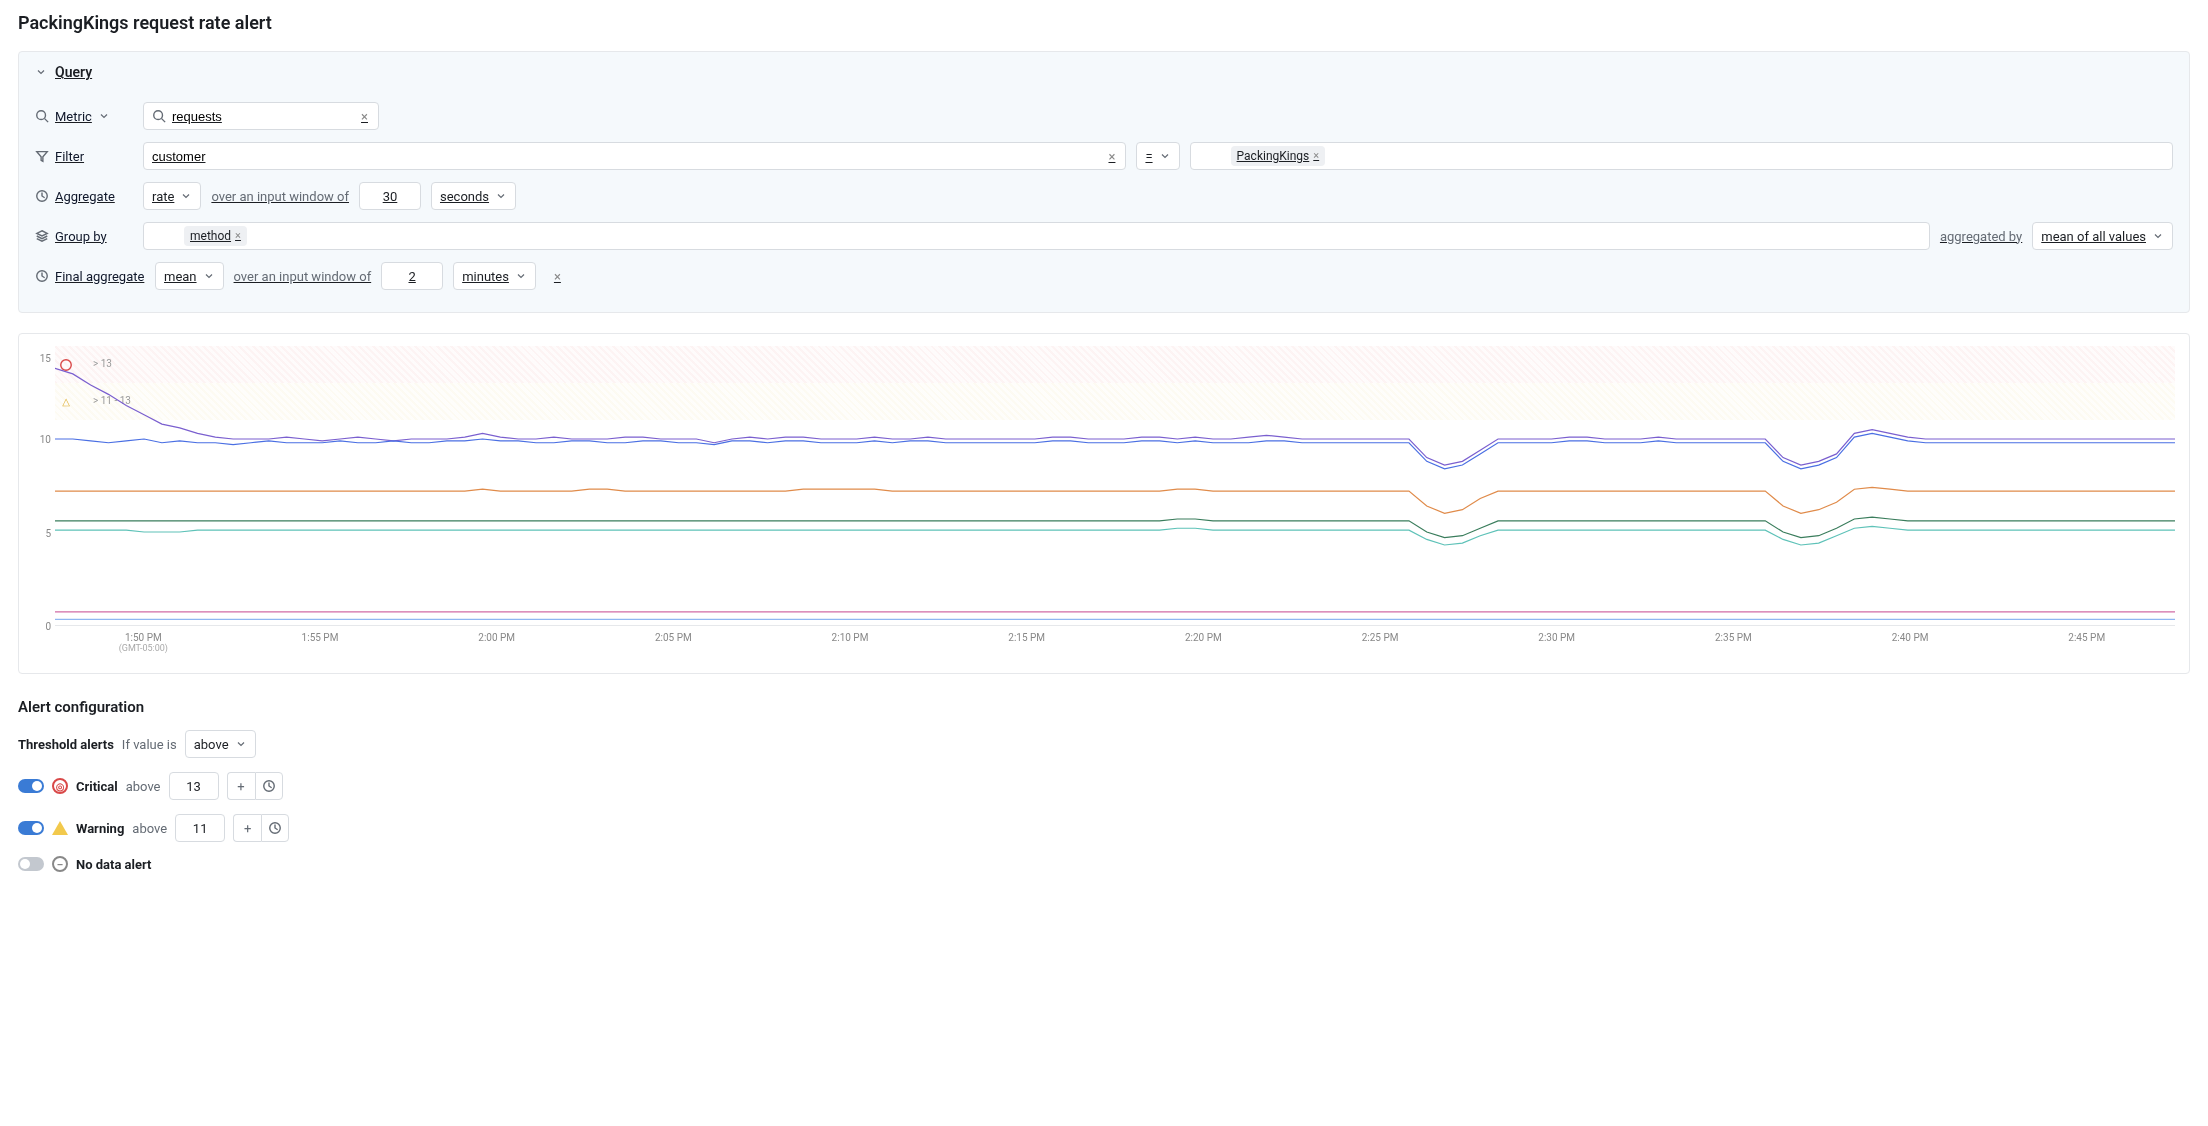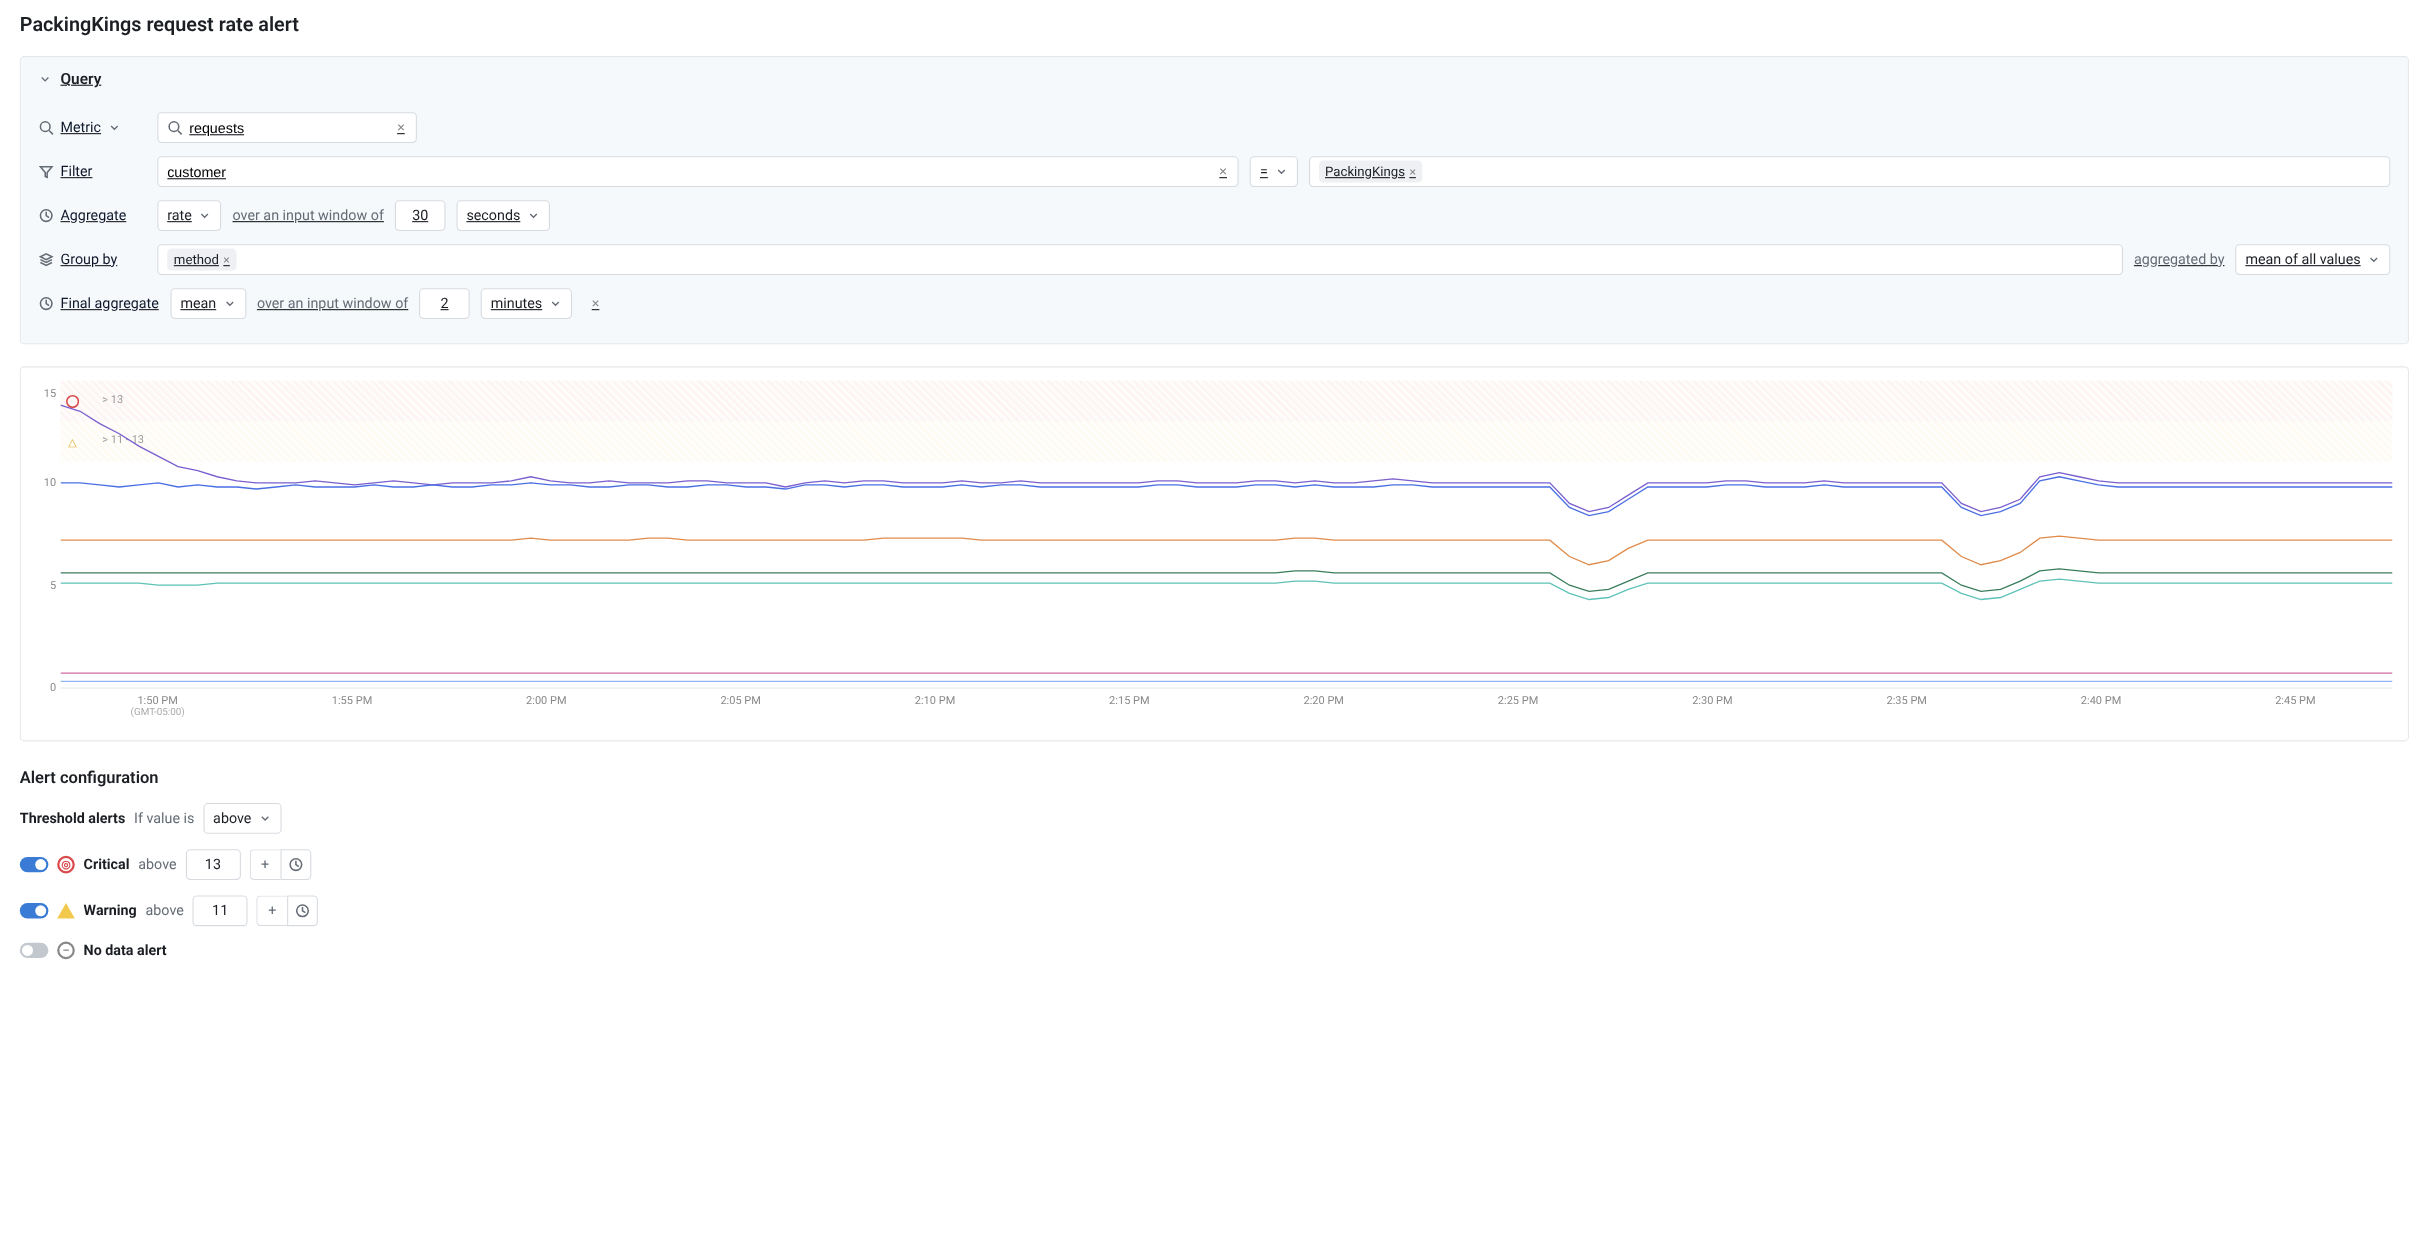"PackingKings" .tag { align-items: flex-end -> flex-start; margin-left: none -> 32px }
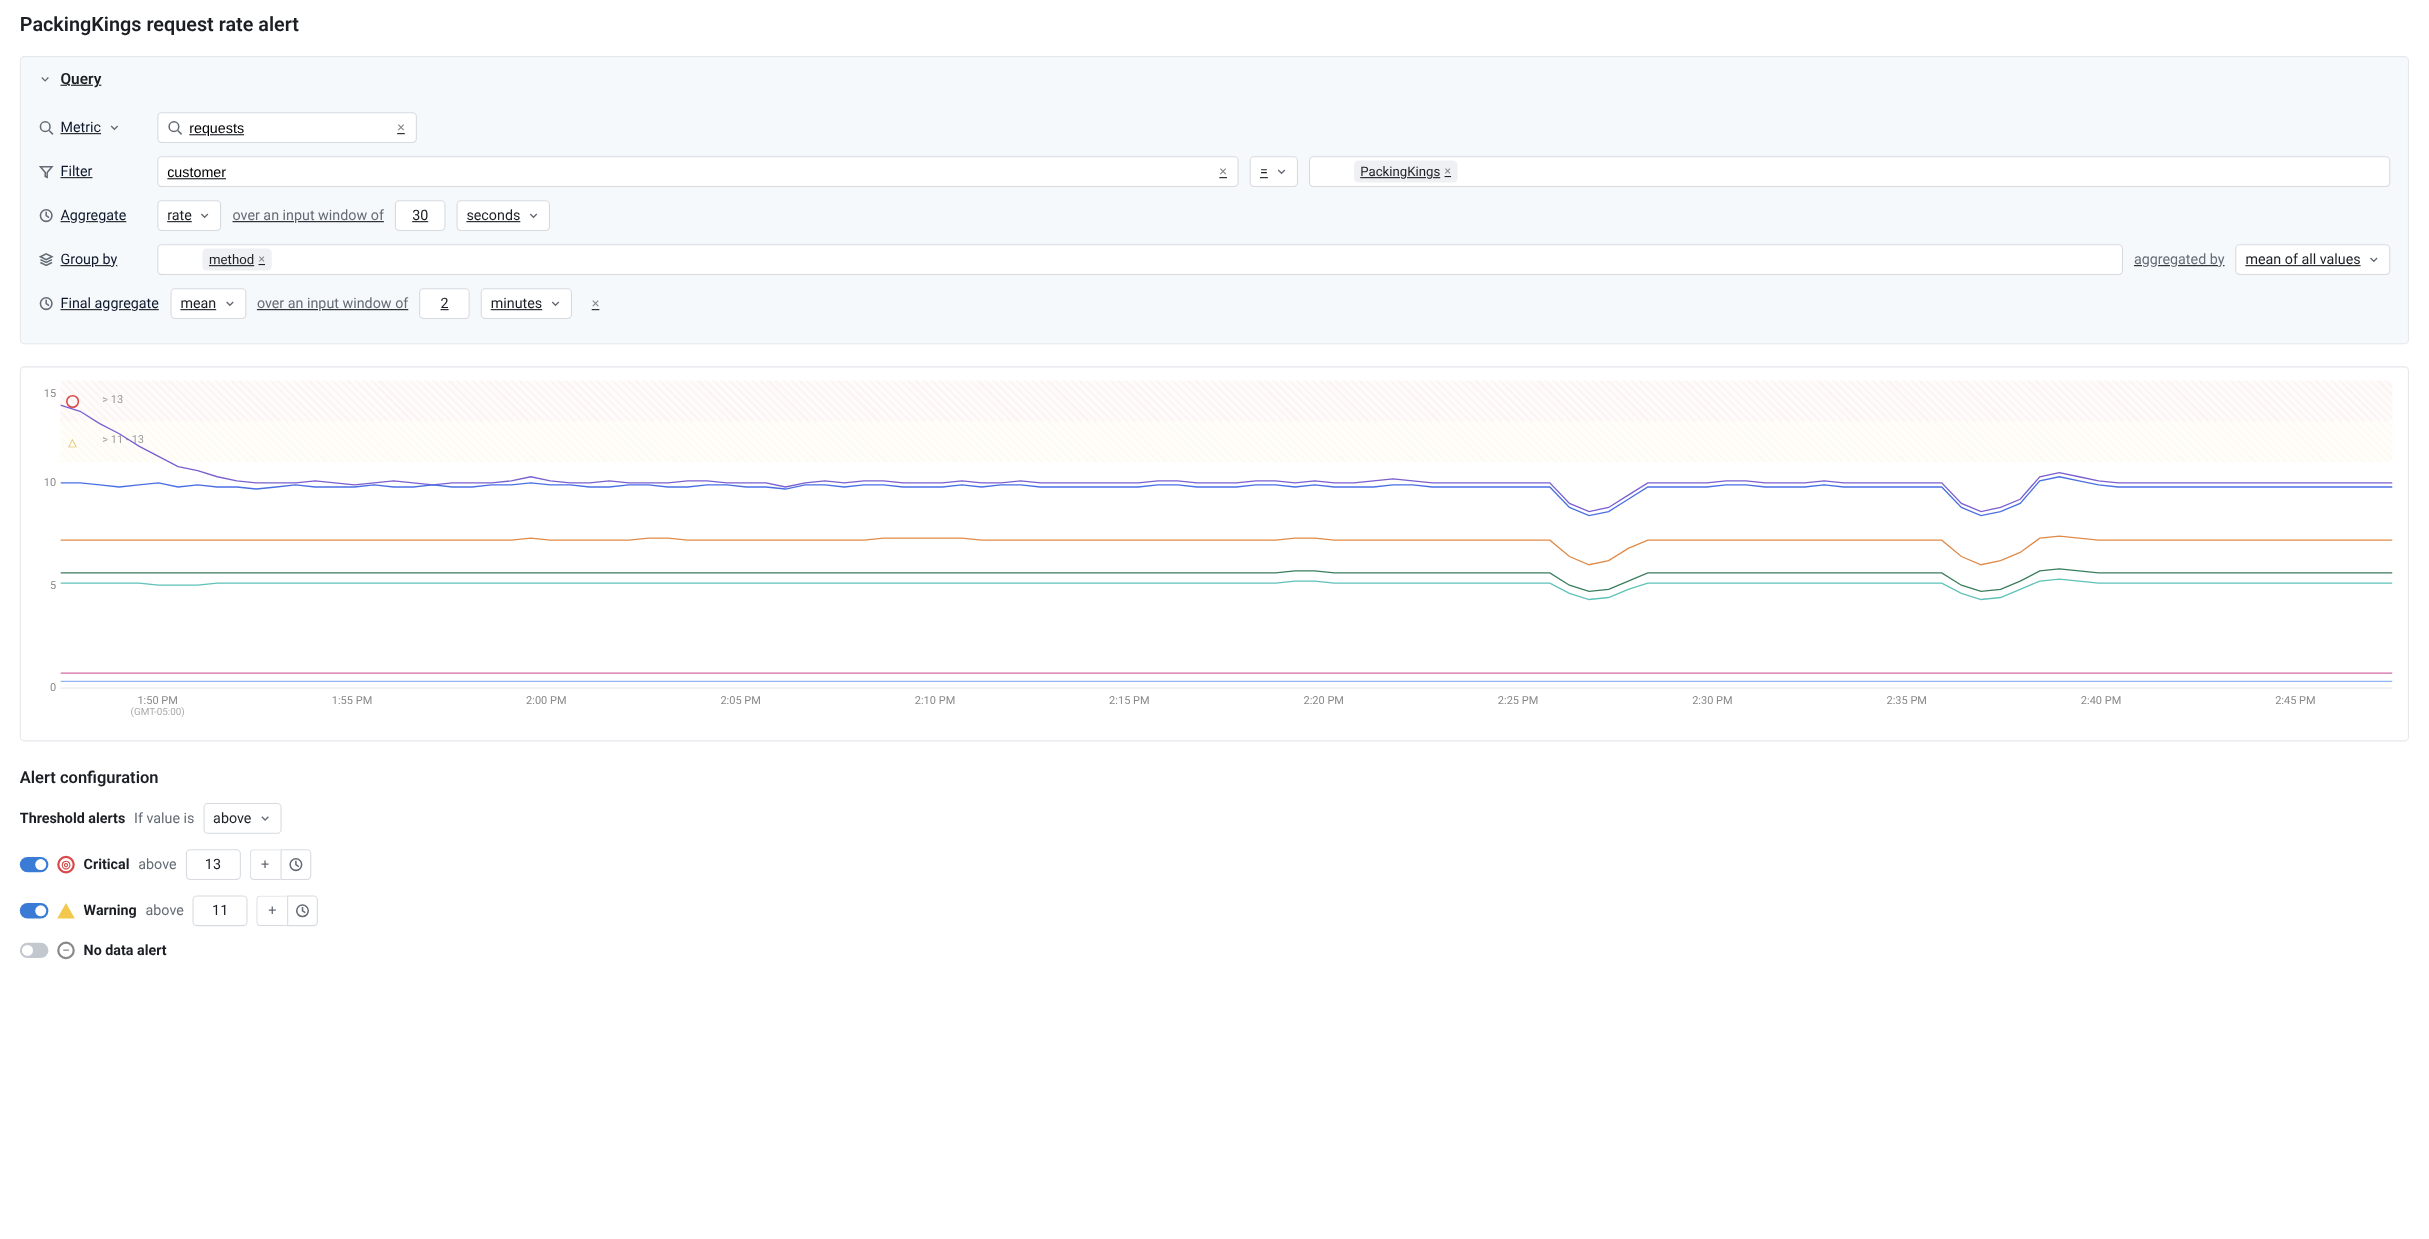"30" .num-box { width: 46px -> 62px }
